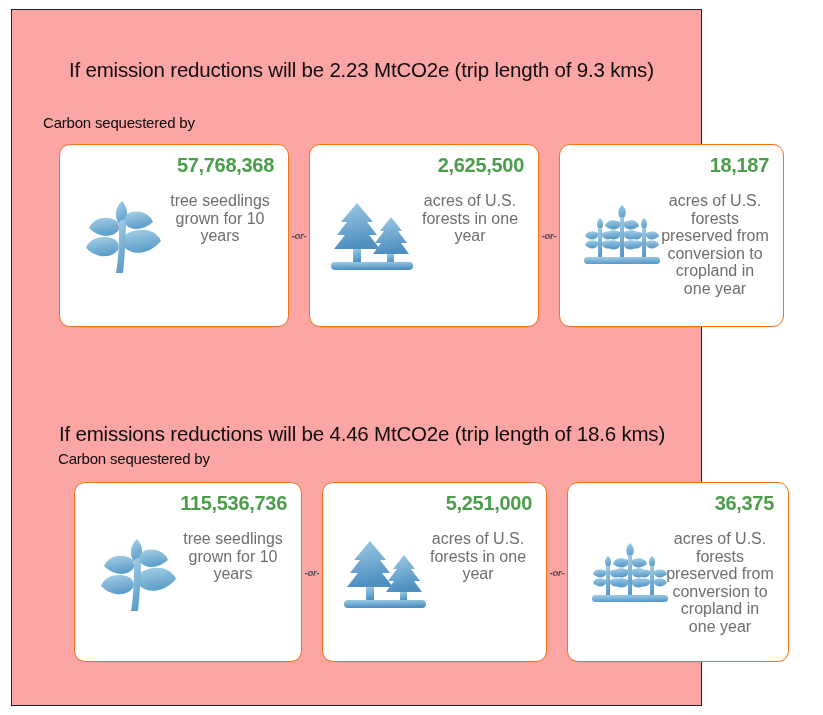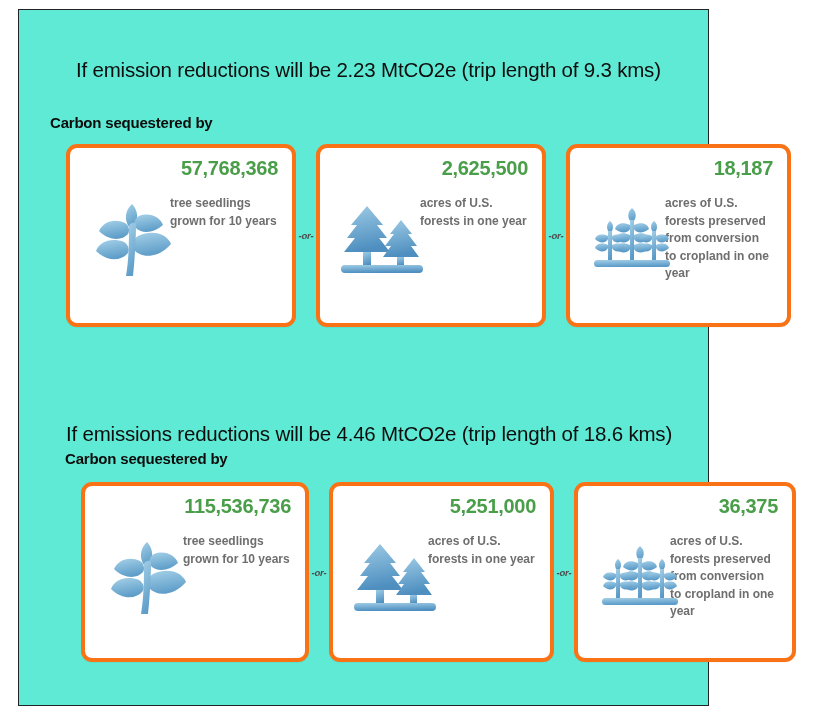"If emission reductions will be" .frame { background: #5eead4 -> #fca5a5; left: 18px -> 11px }
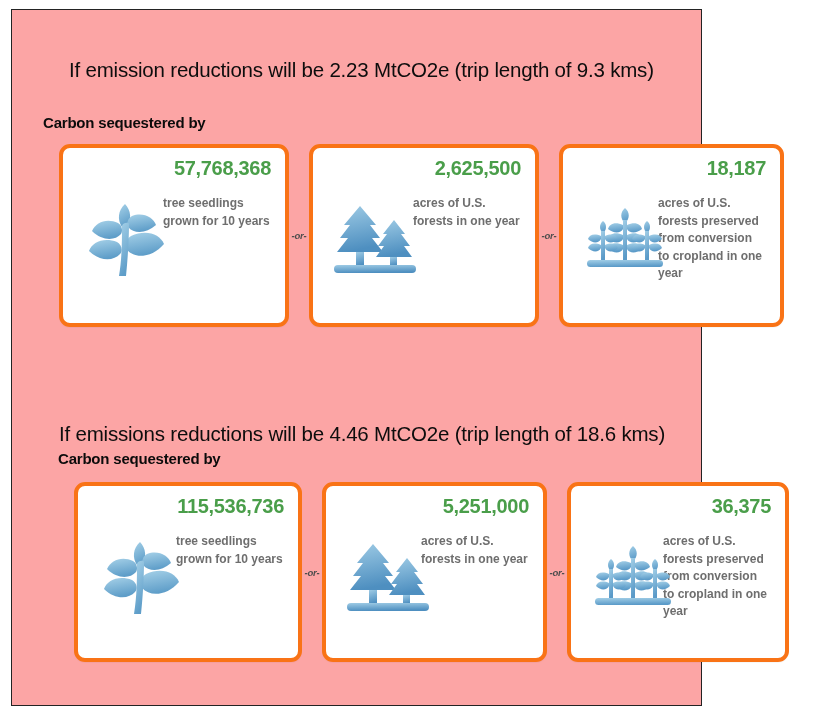"Carbon sequestered by" .sub-title { font-weight: bold -> normal }
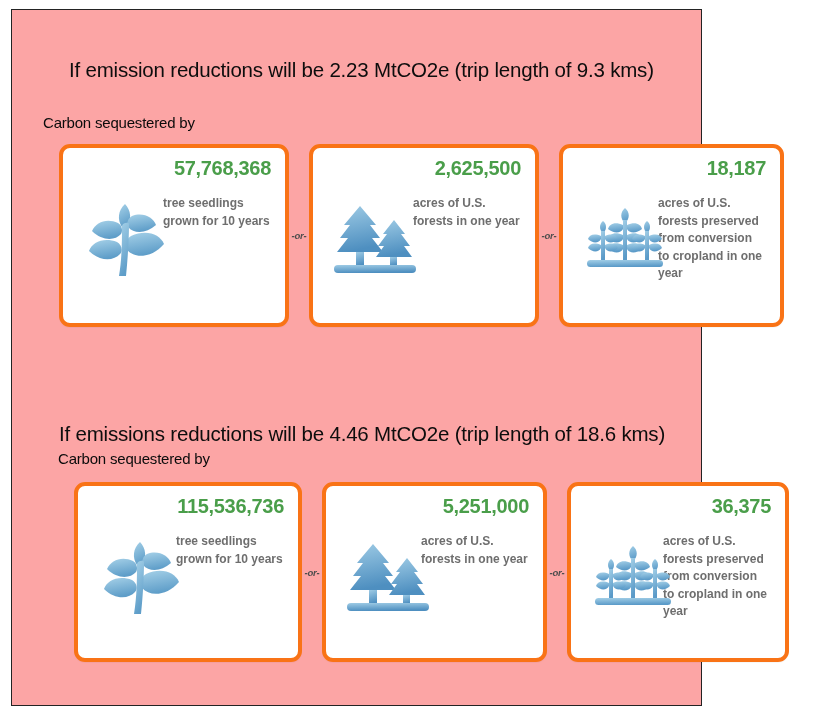"57,768,368" .card { border: 4px solid #f97316 -> 1px solid #f97316 }
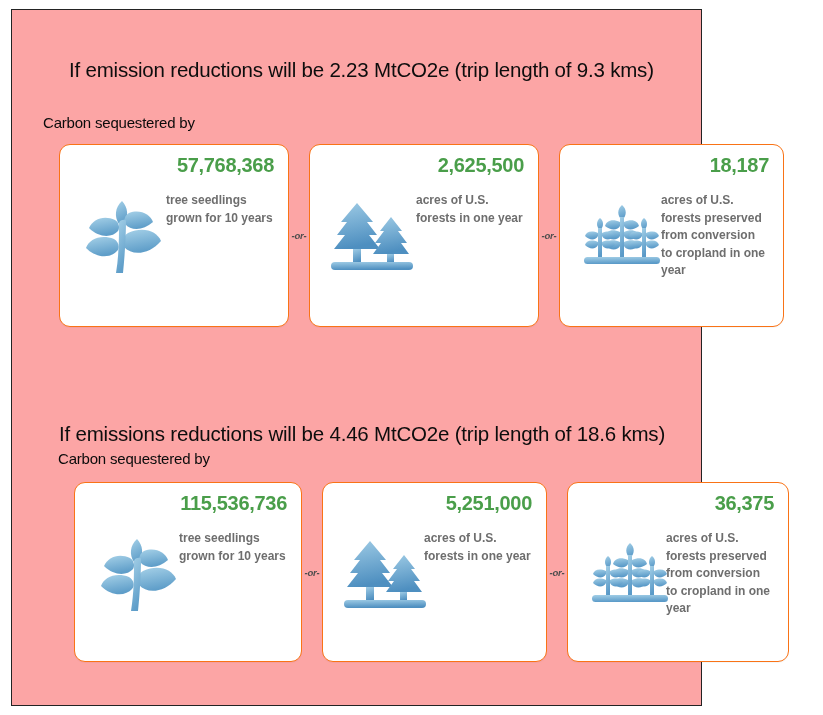"tree seedlings grown for 10" .label { font-size: 12px -> 16px; font-weight: bold -> none; text-align: left -> center }
